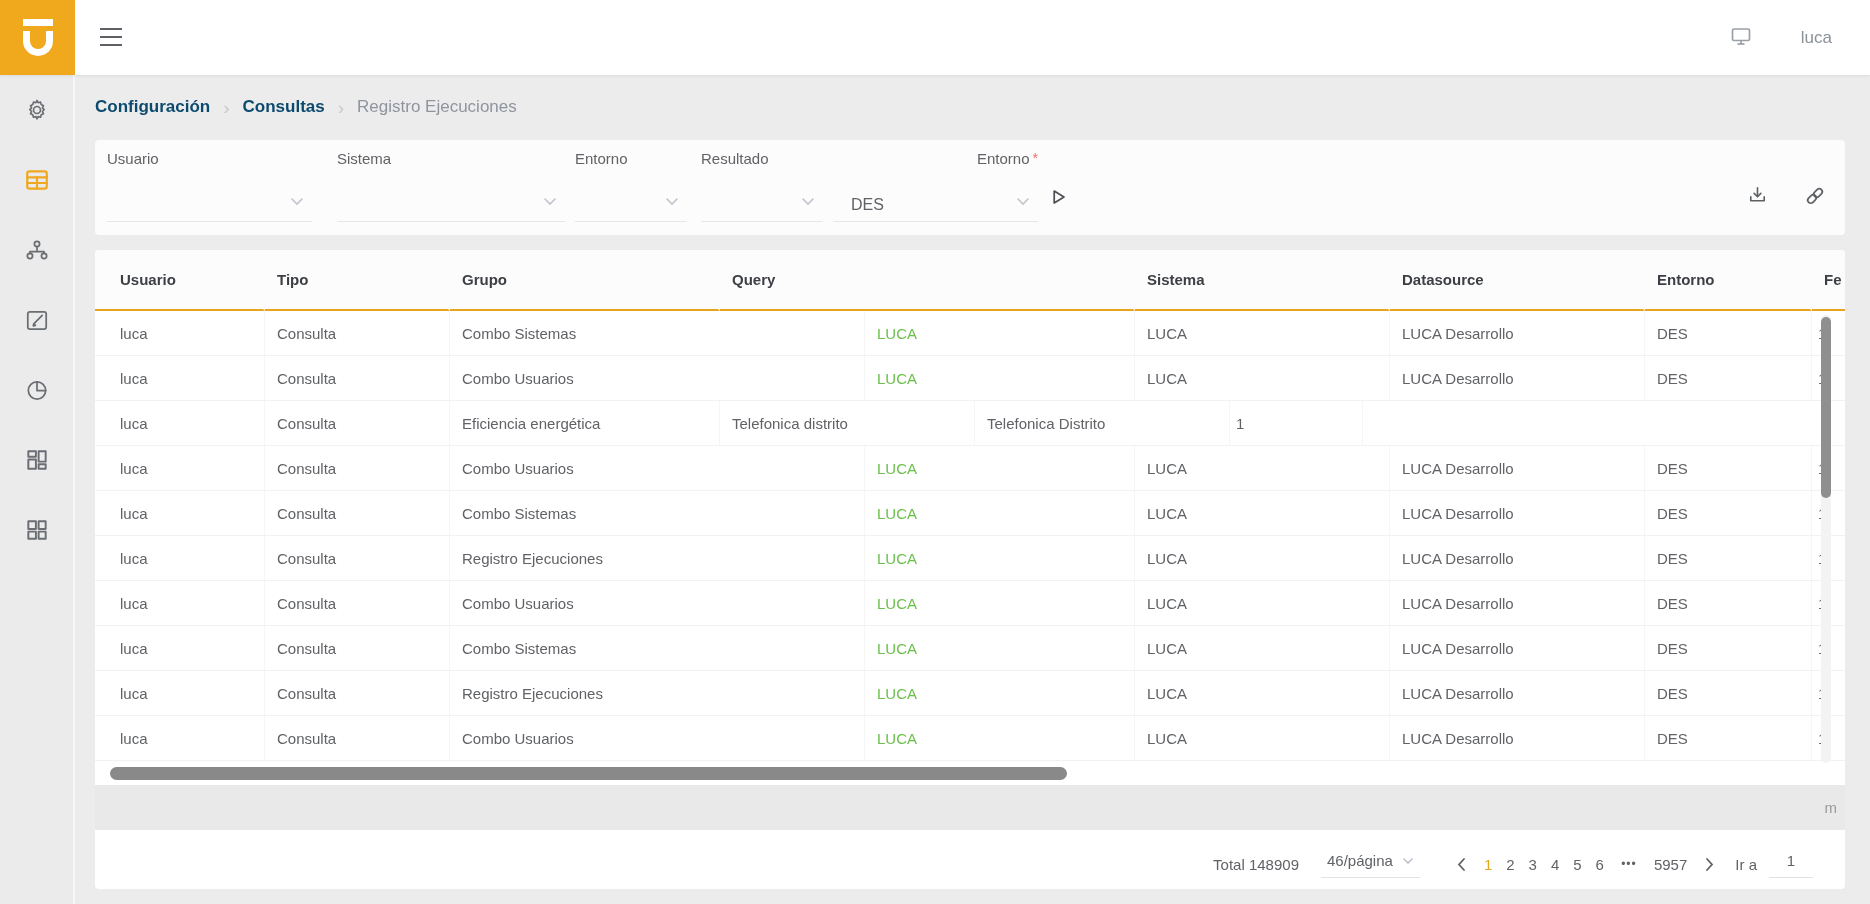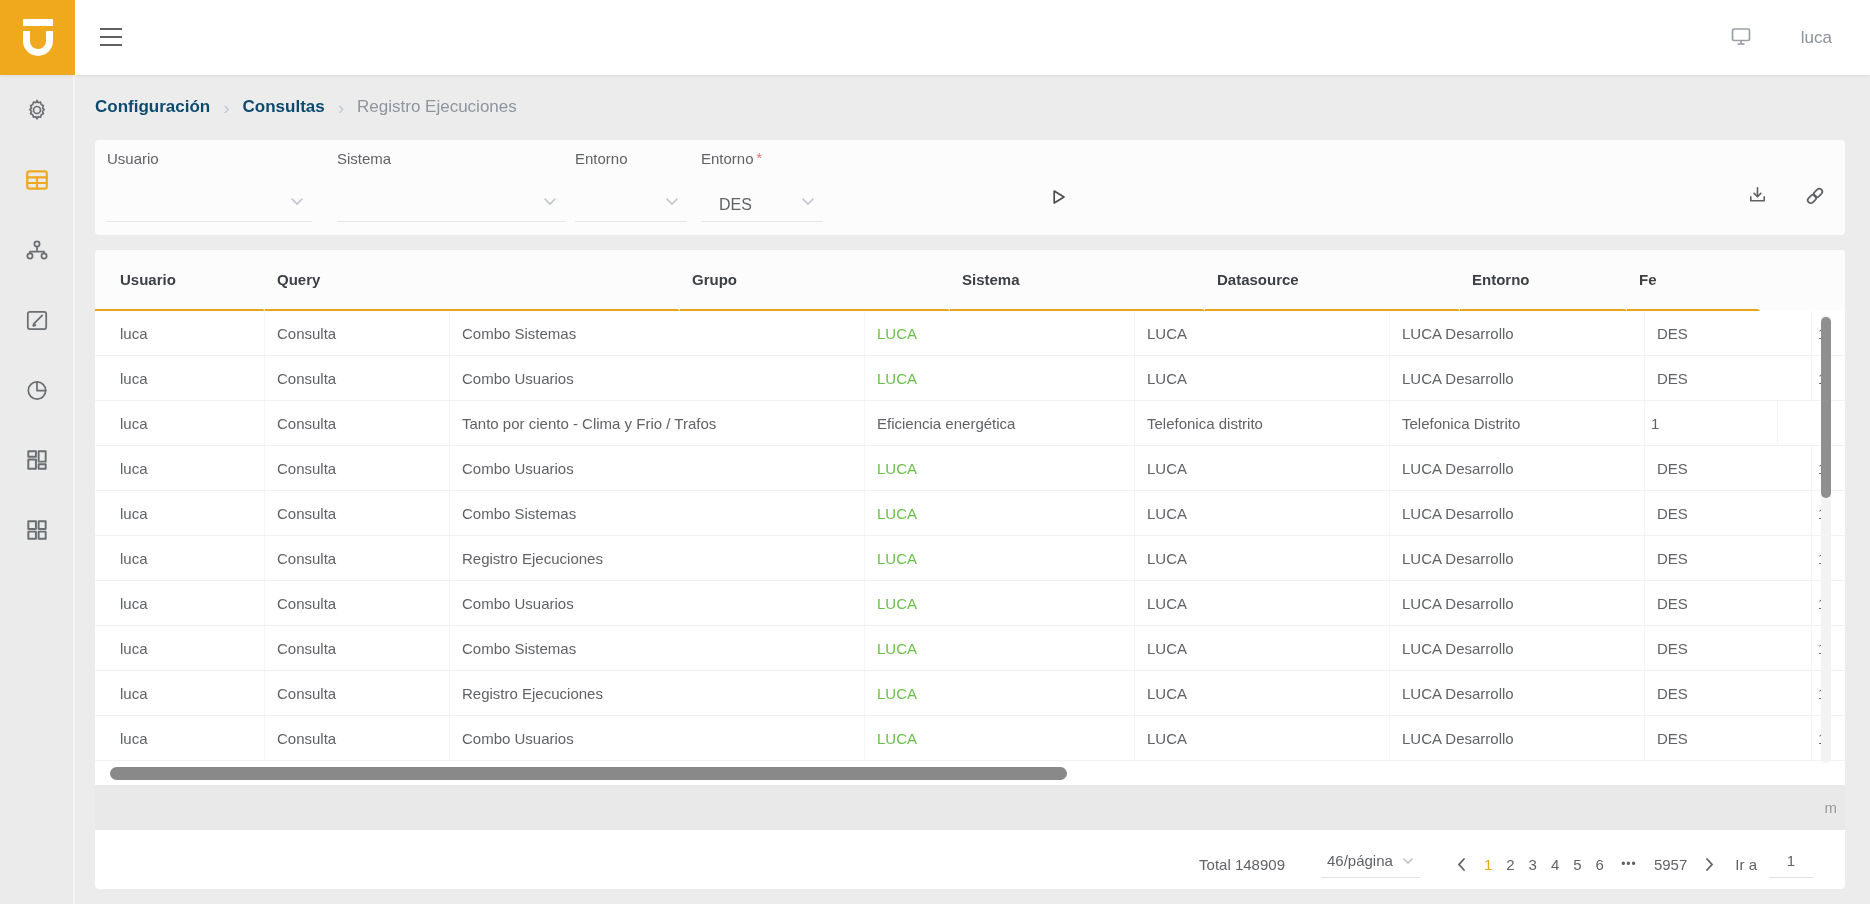"Resultado" div.field { html: none -> <div> <div><span>Resultado</span></div> <div> <span></span> <span><svg> <polyline></polyline> </svg></span> </div> </div> }
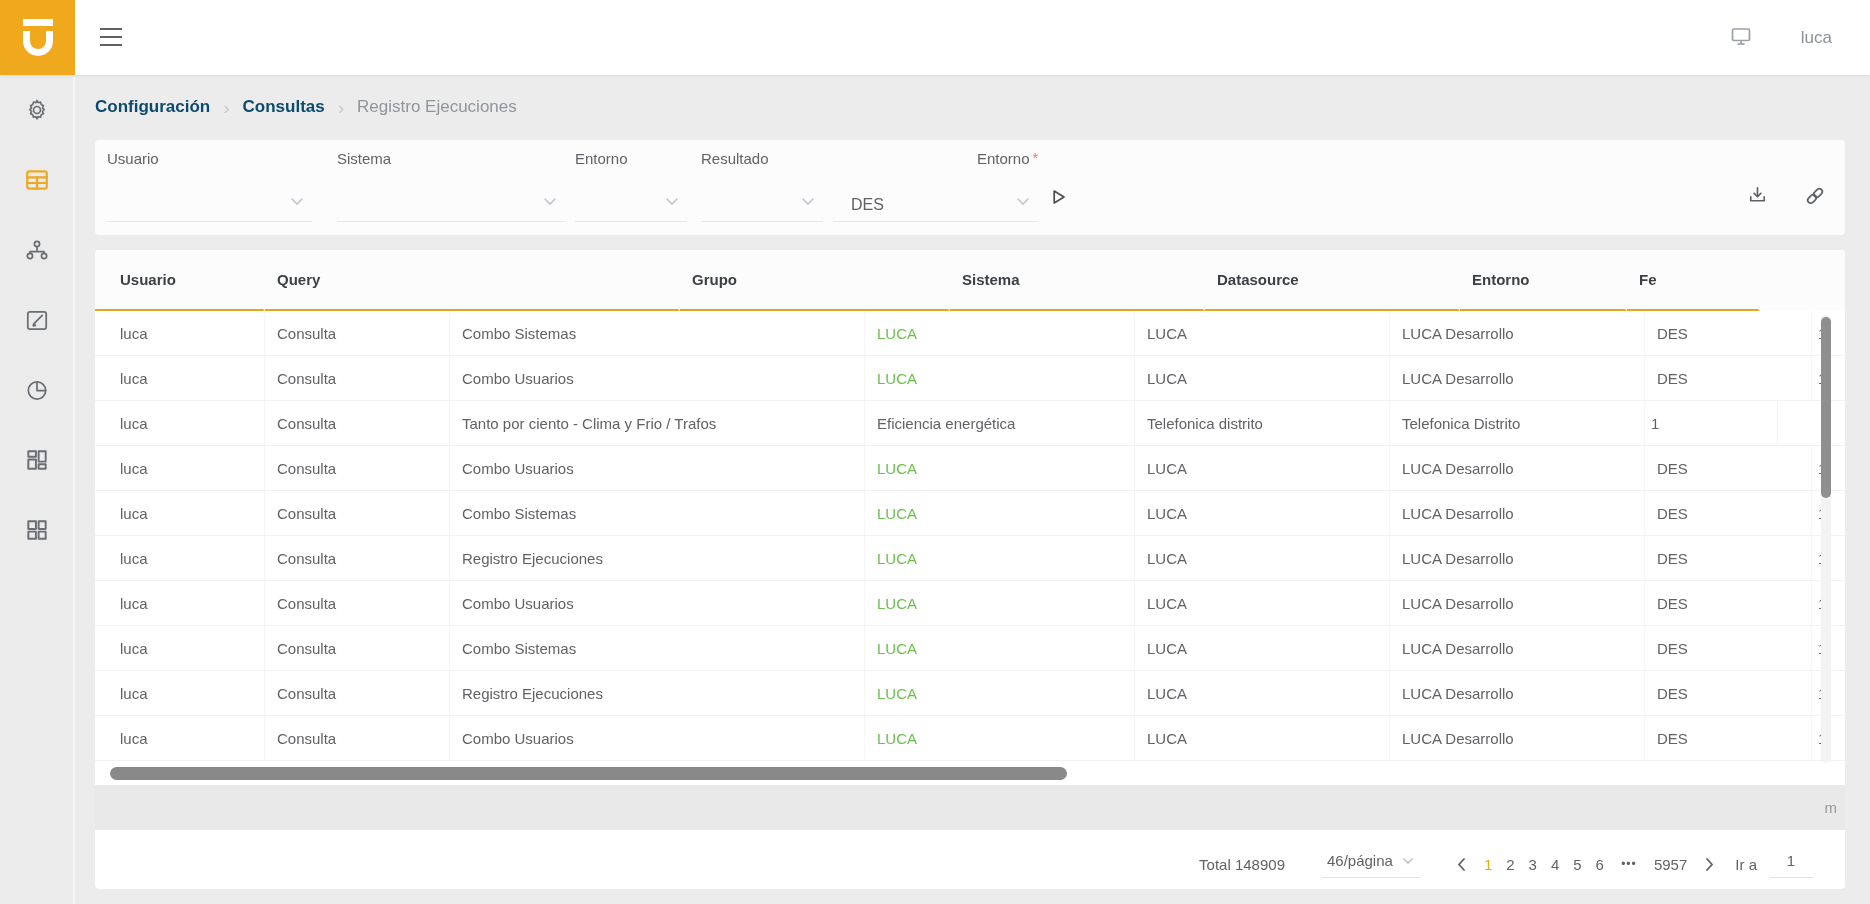"Tipo" div.th { html: none -> <div>Tipo</div> }
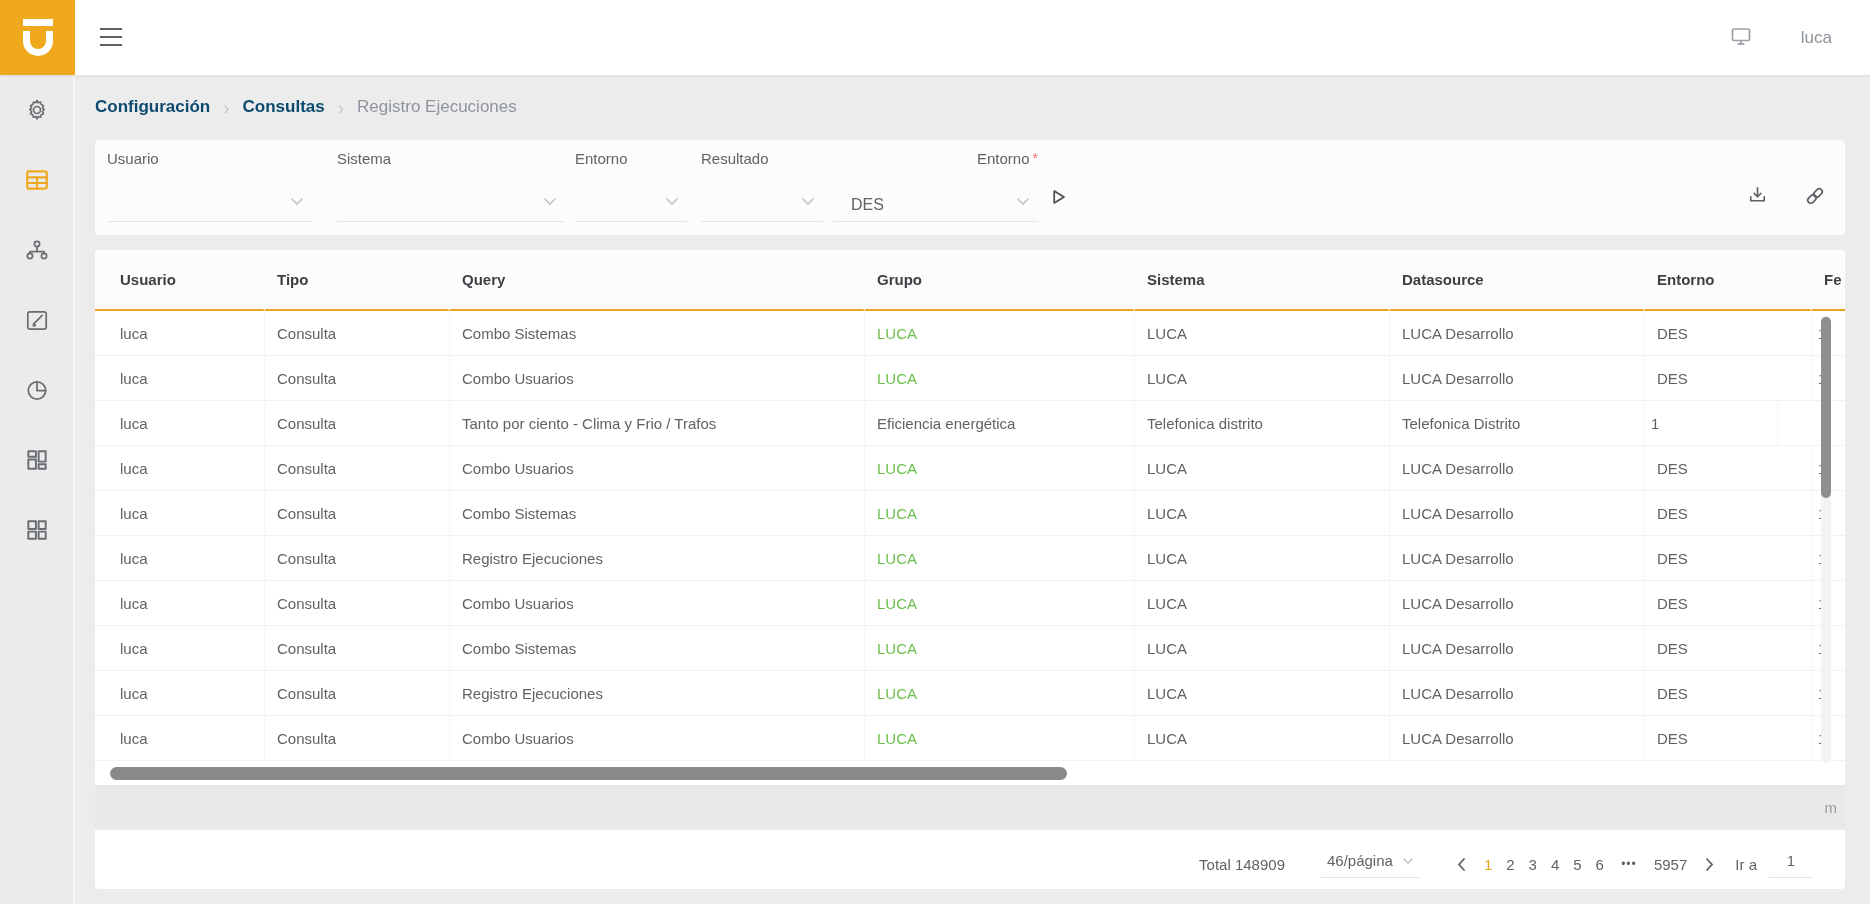"Query" div.th { order: before "Grupo" -> after "Grupo" }
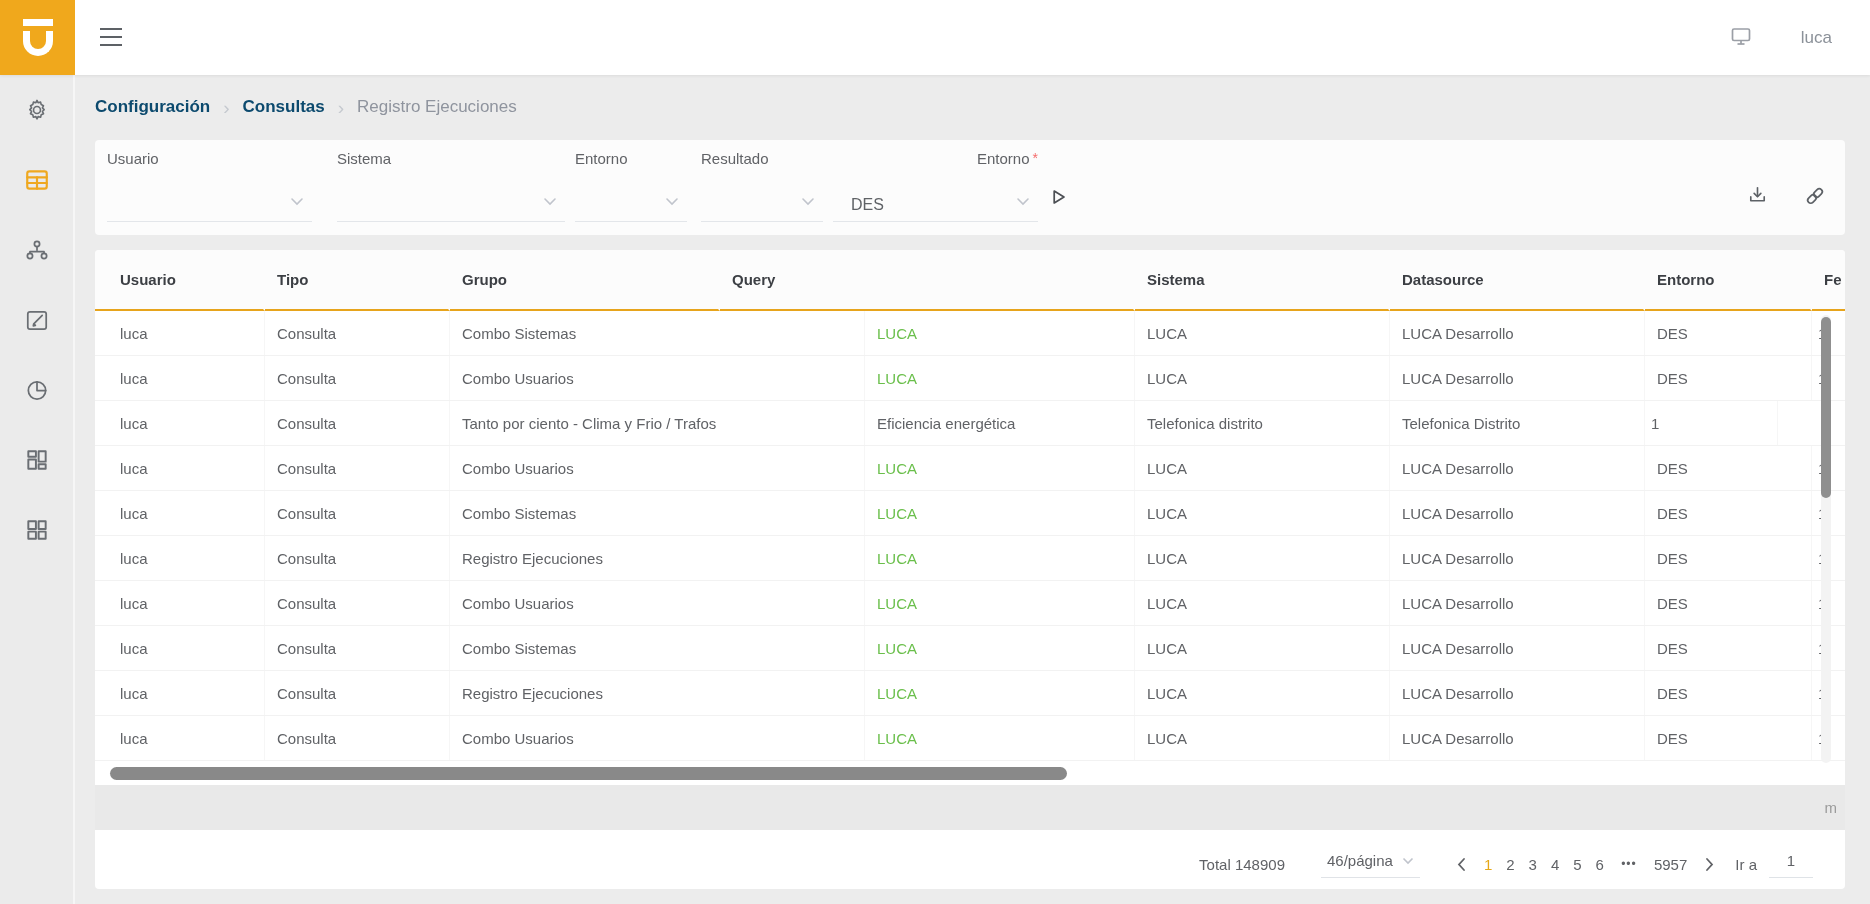"Tanto por ciento - Clima" div.td { html: <div>Tanto por ciento - Clima y Frio / Trafos</div> -> none }
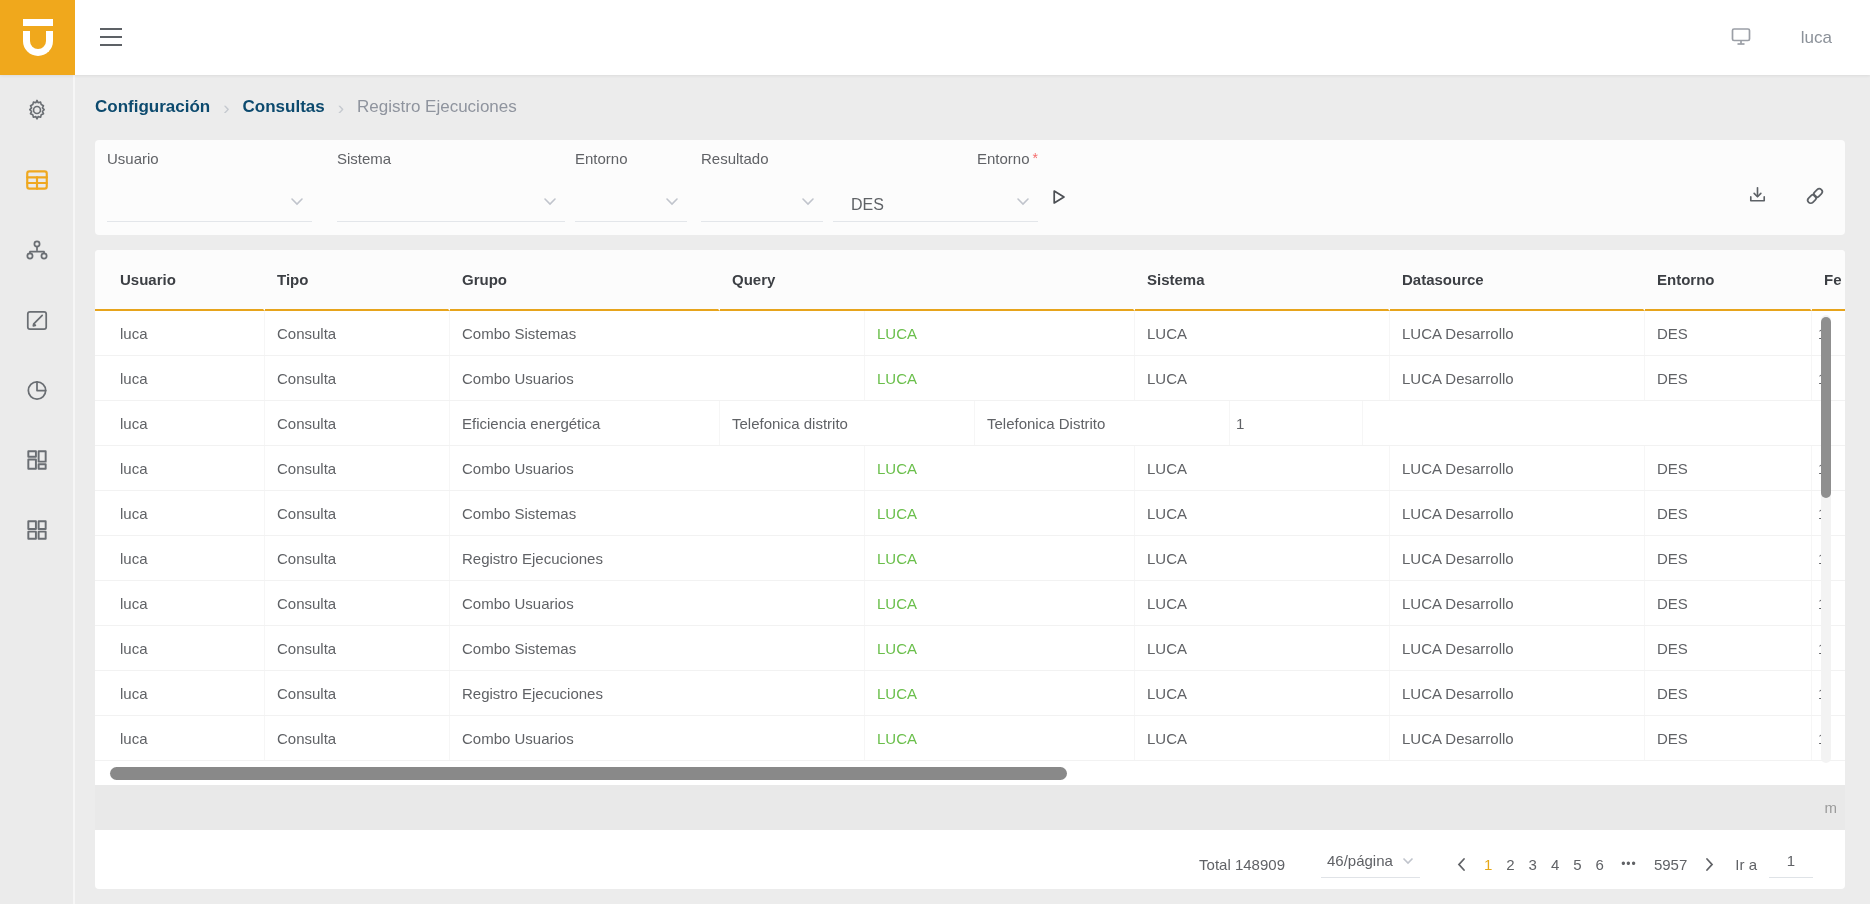"Total 148909" .pg-total { margin-right: 36px -> 22px }
